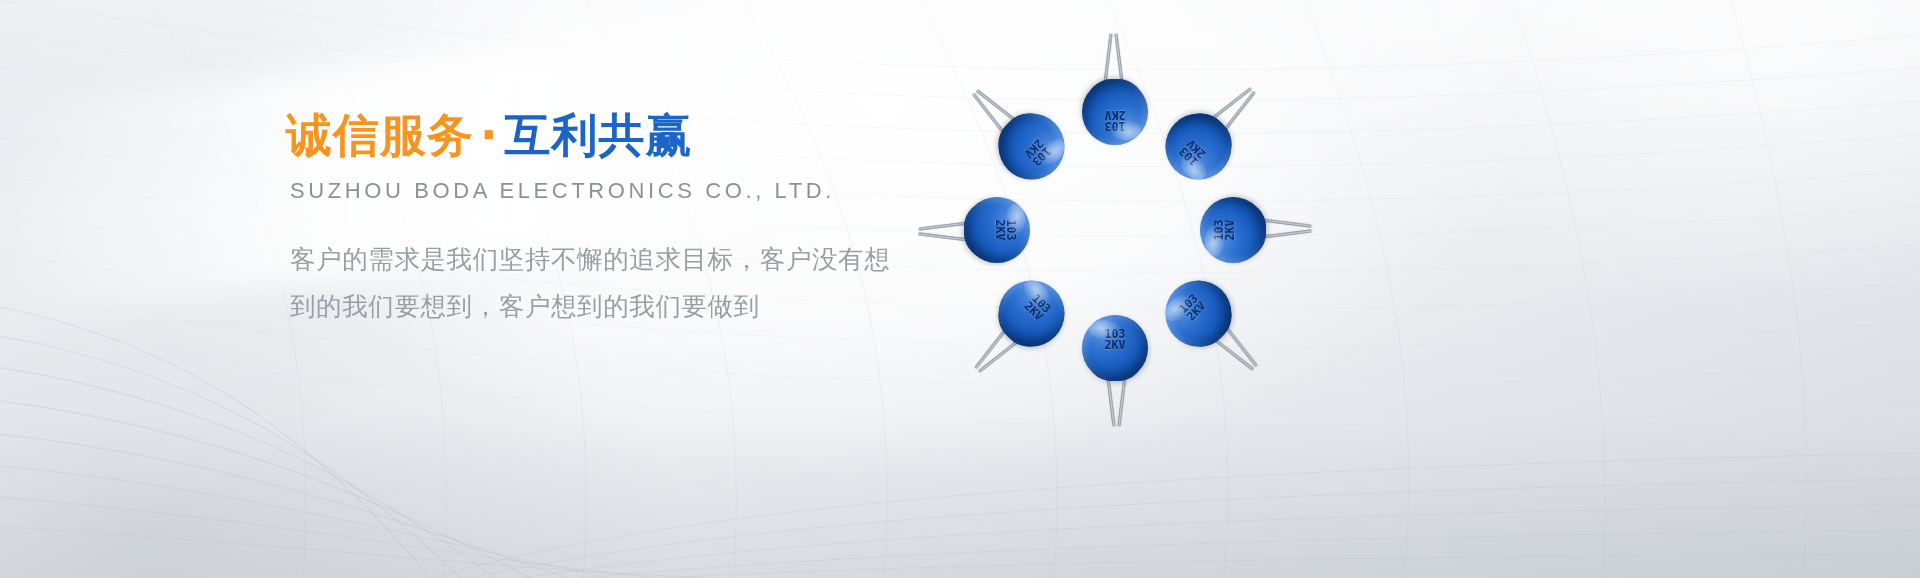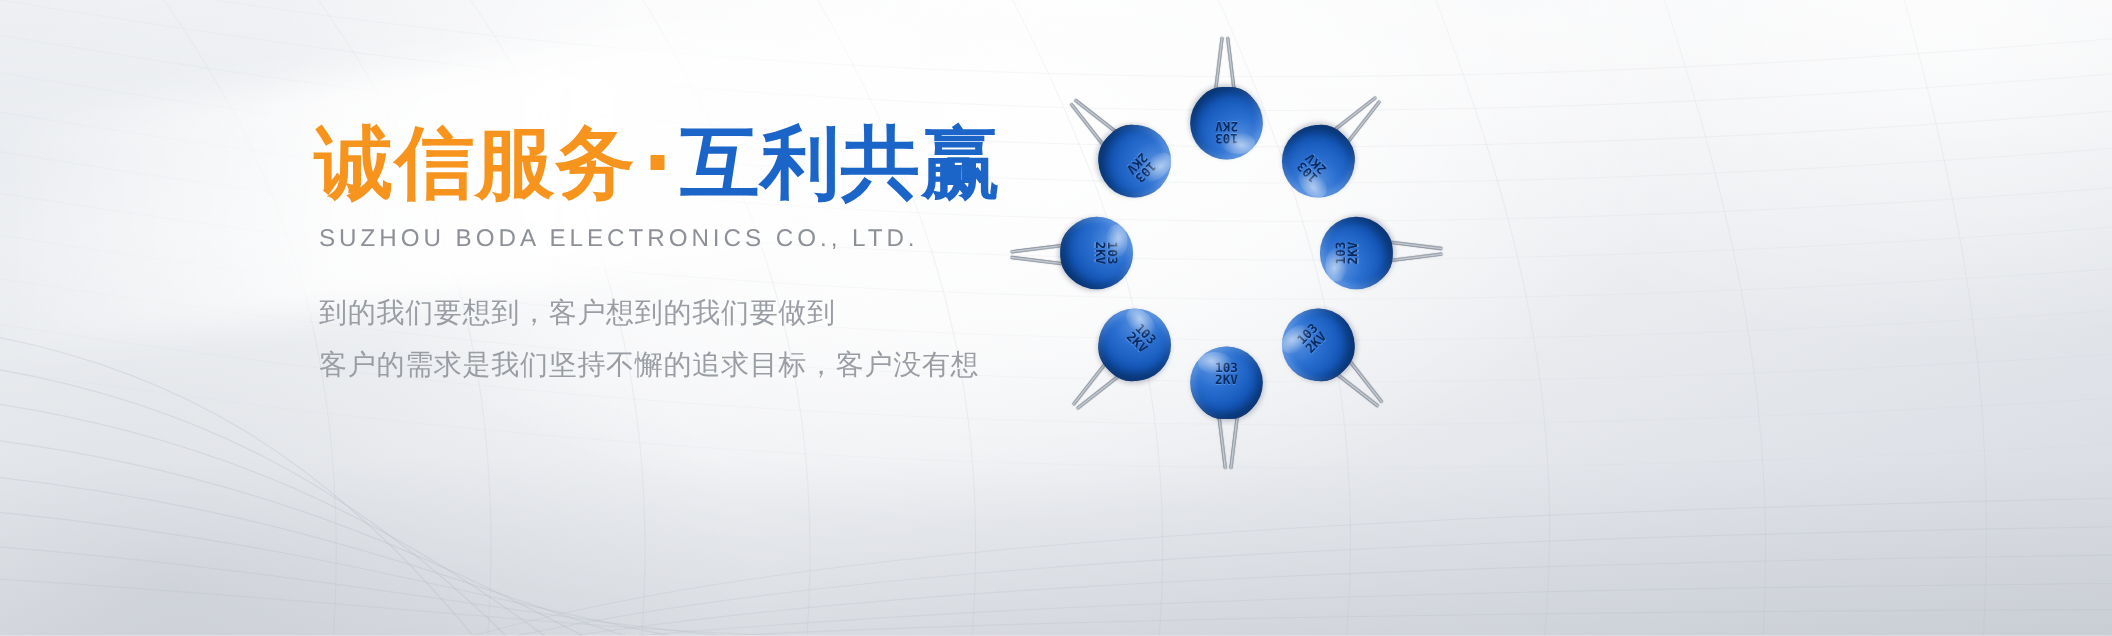"诚信服务·互利共赢" .headline { font-size: 72px -> 46px }
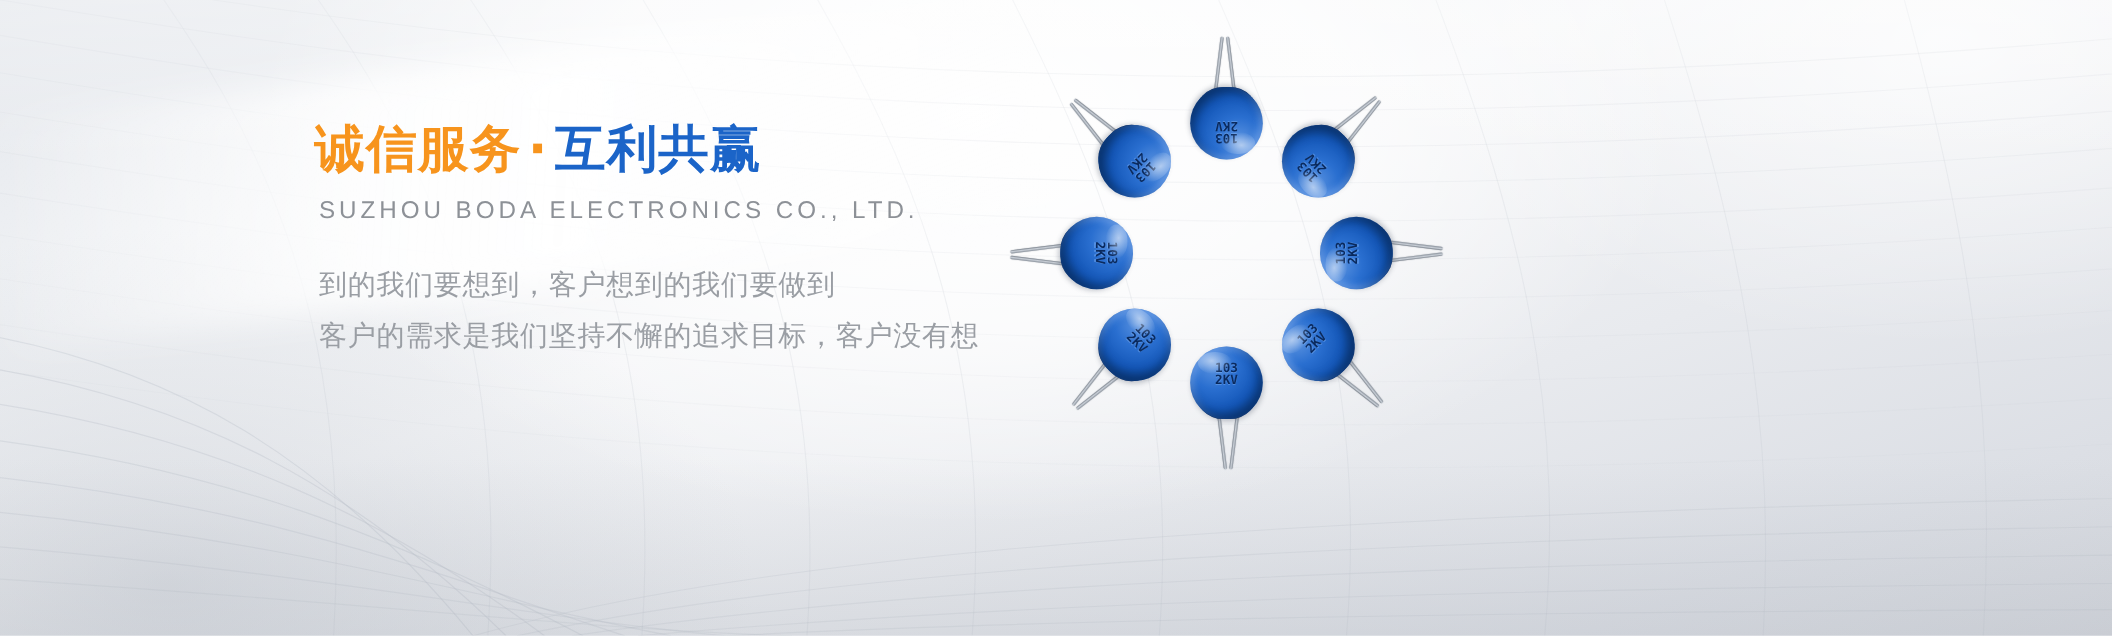"到的我们要想到，客户想到的我们要做到" div.body-line { order: before "客户的需求是我们坚持不懈的追求目标，客户没有想" -> after "客户的需求是我们坚持不懈的追求目标，客户没有想" }
